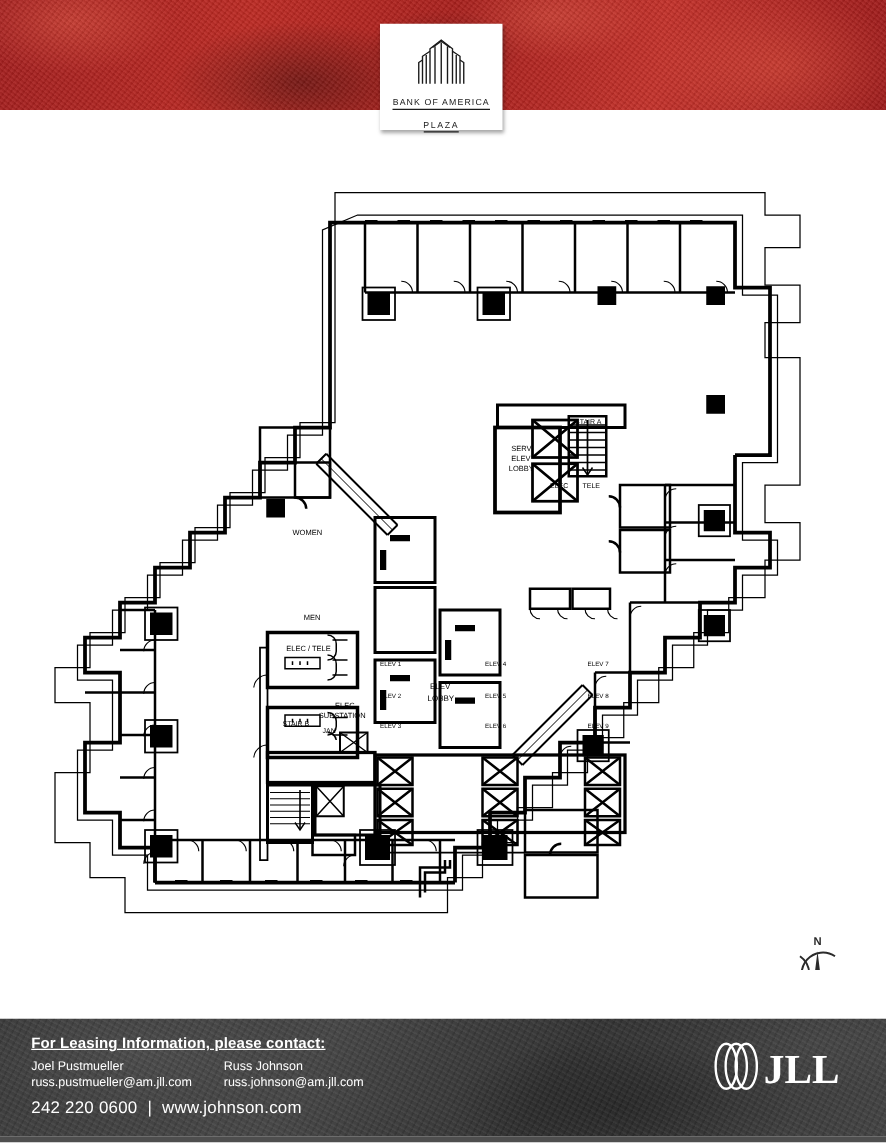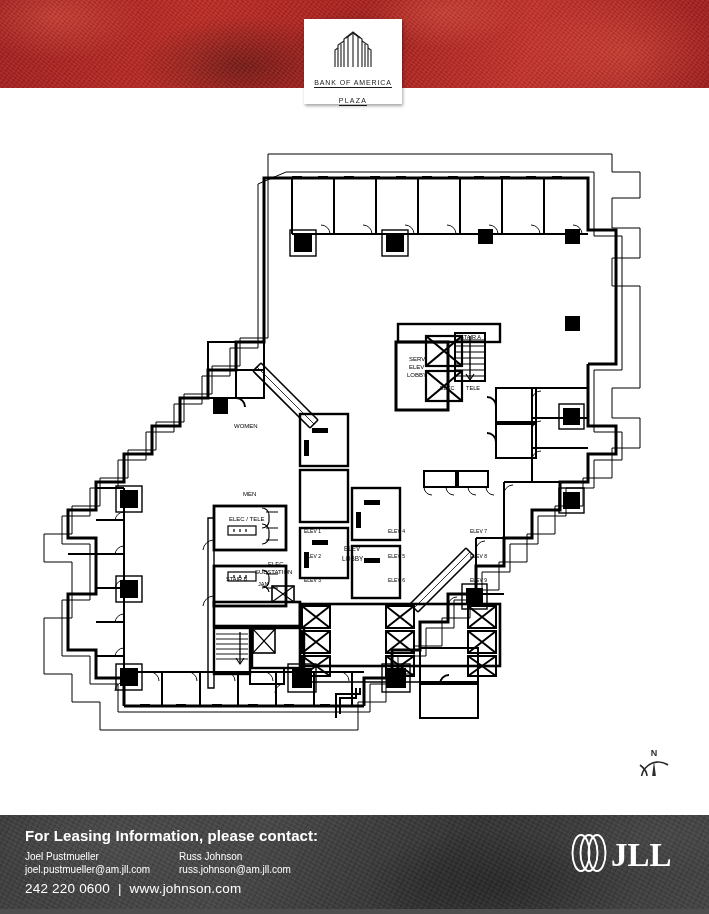"For Leasing Information, please contact:" #contact-heading { font-size: 15px -> 12px; text-decoration: none -> underline }
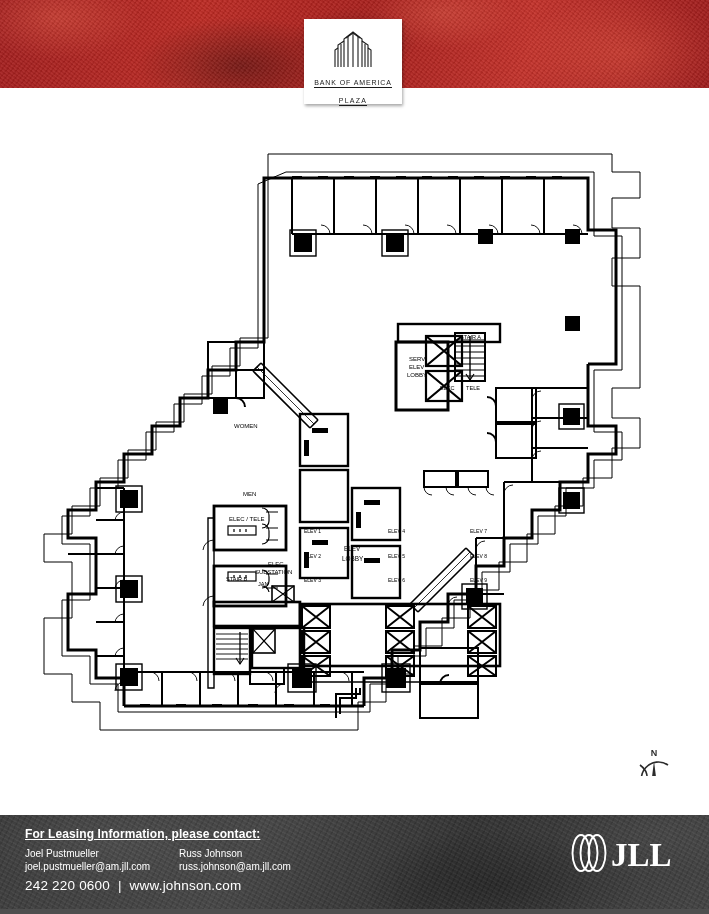"joel.pustmueller@am.jll.com" div.contact-email { text: joel.pustmueller@am.jll.com -> russ.pustmueller@am.jll.com }
